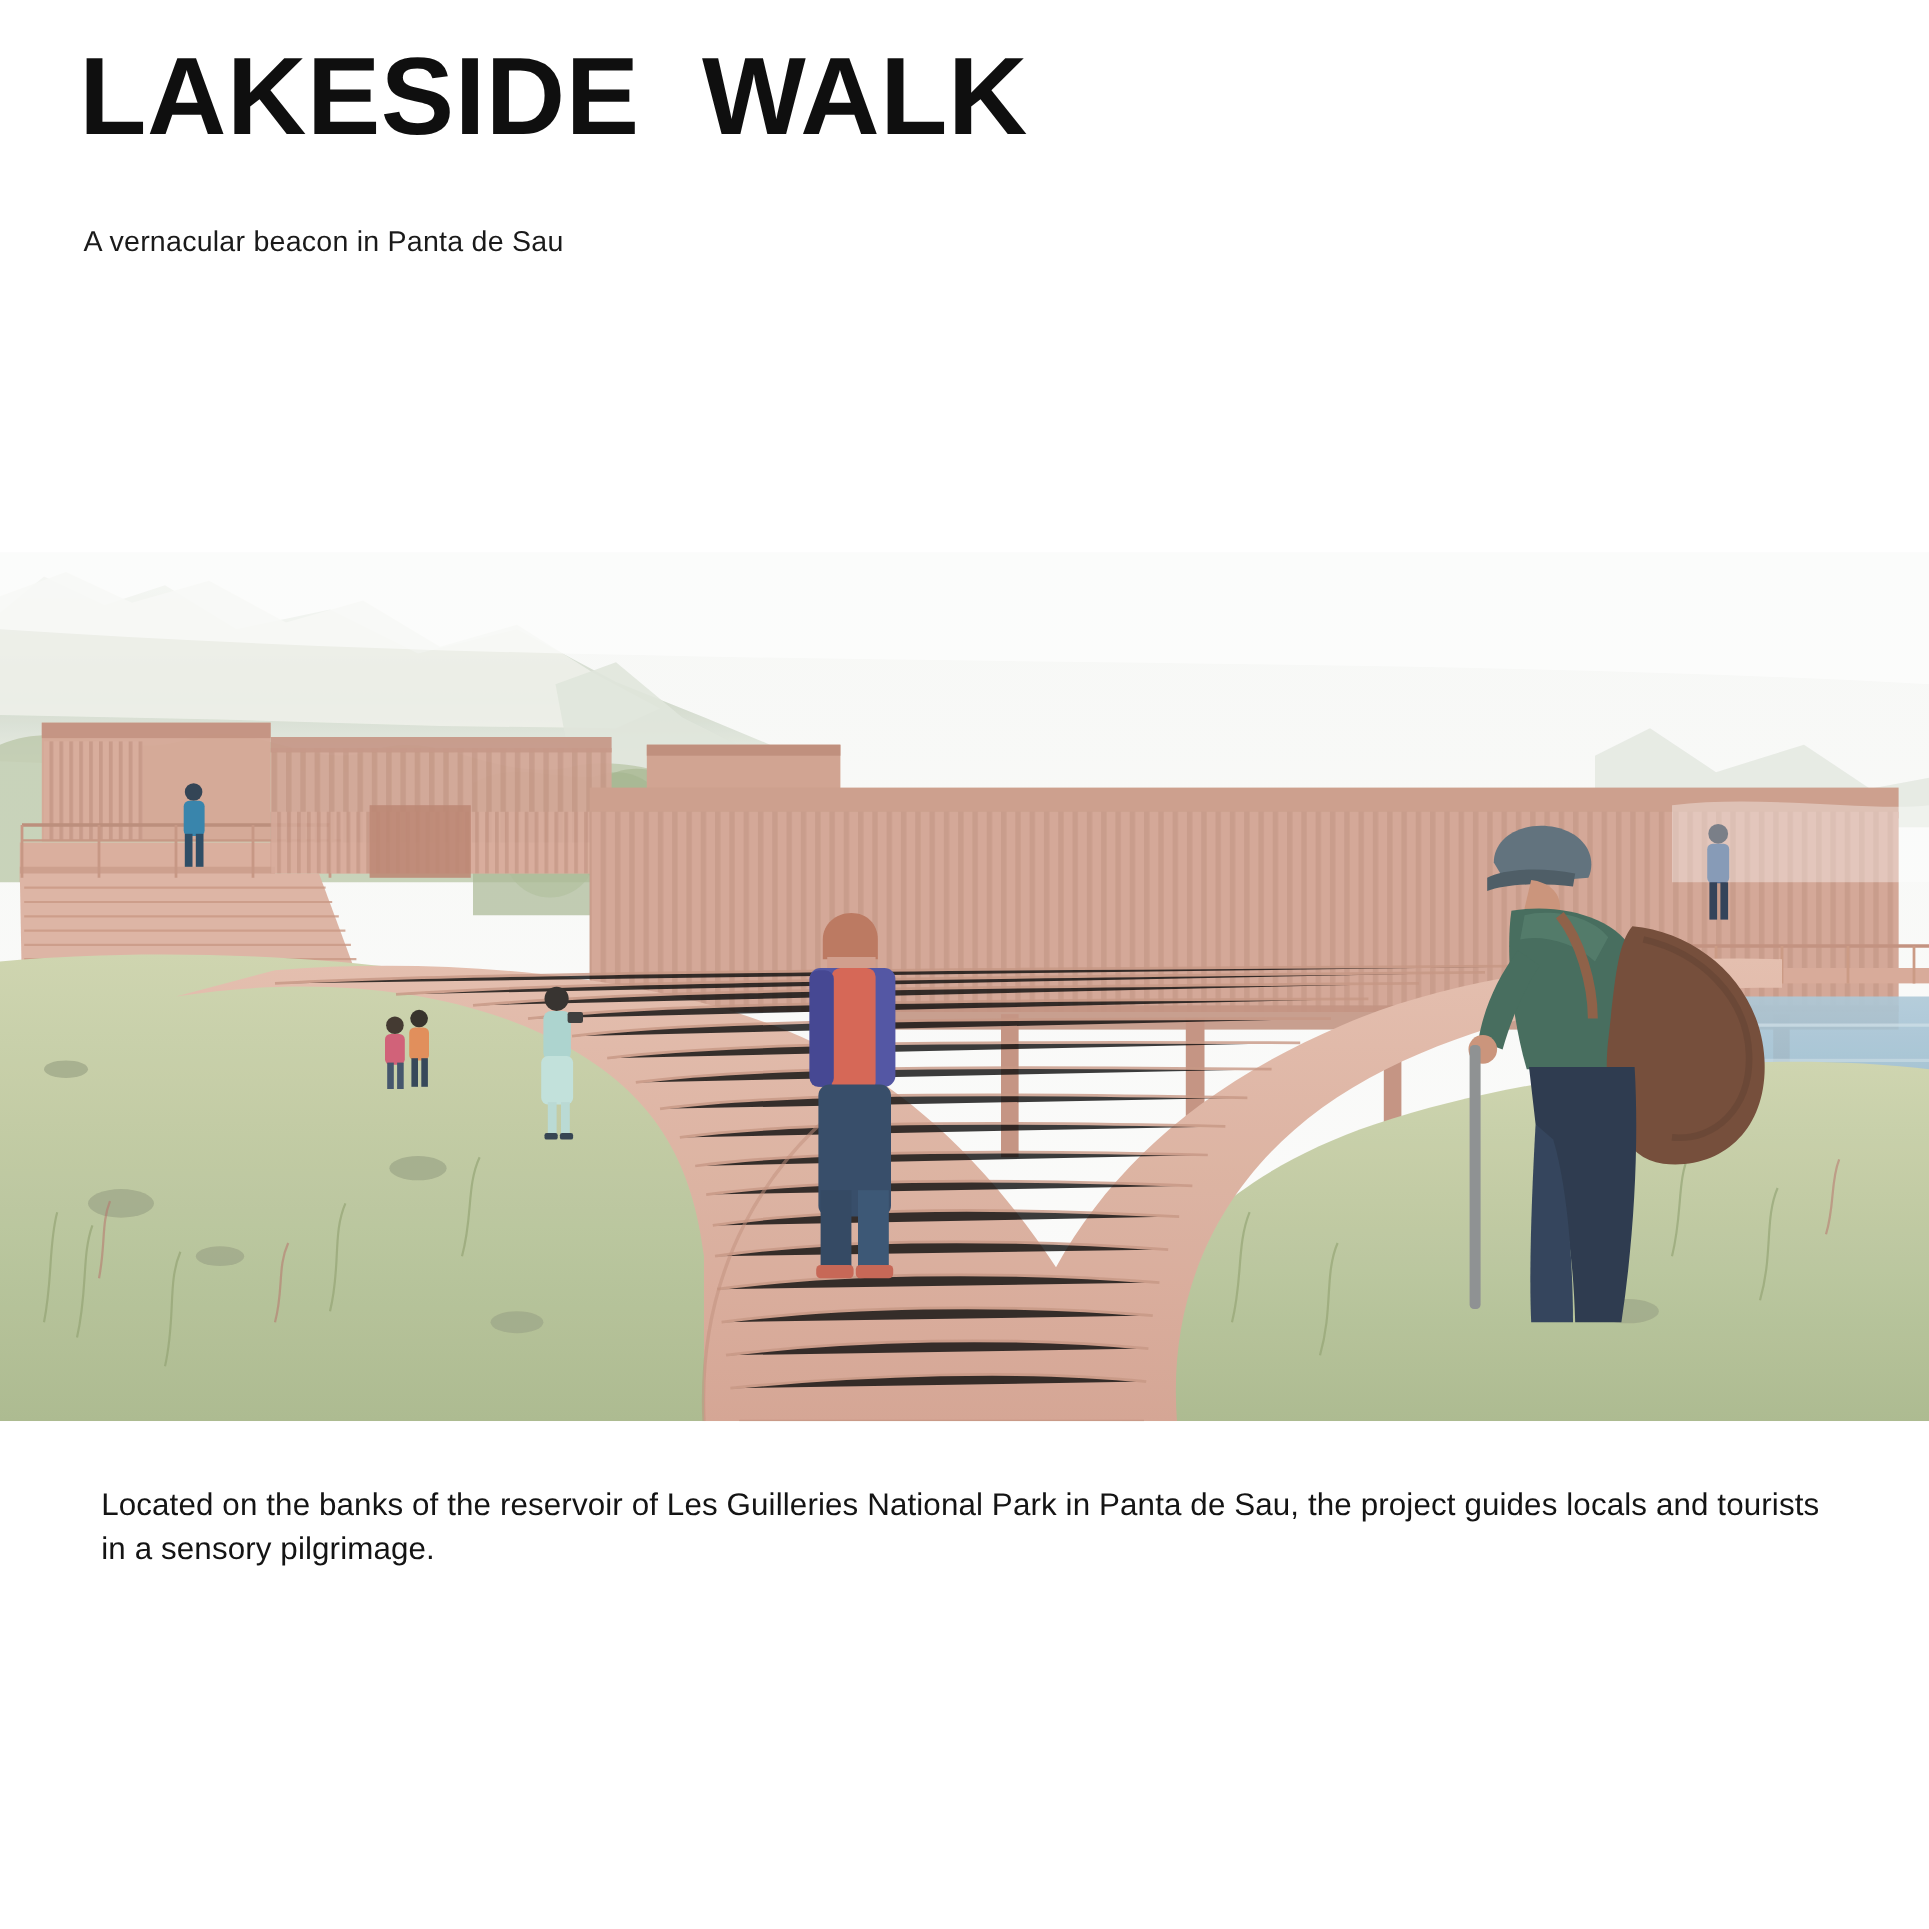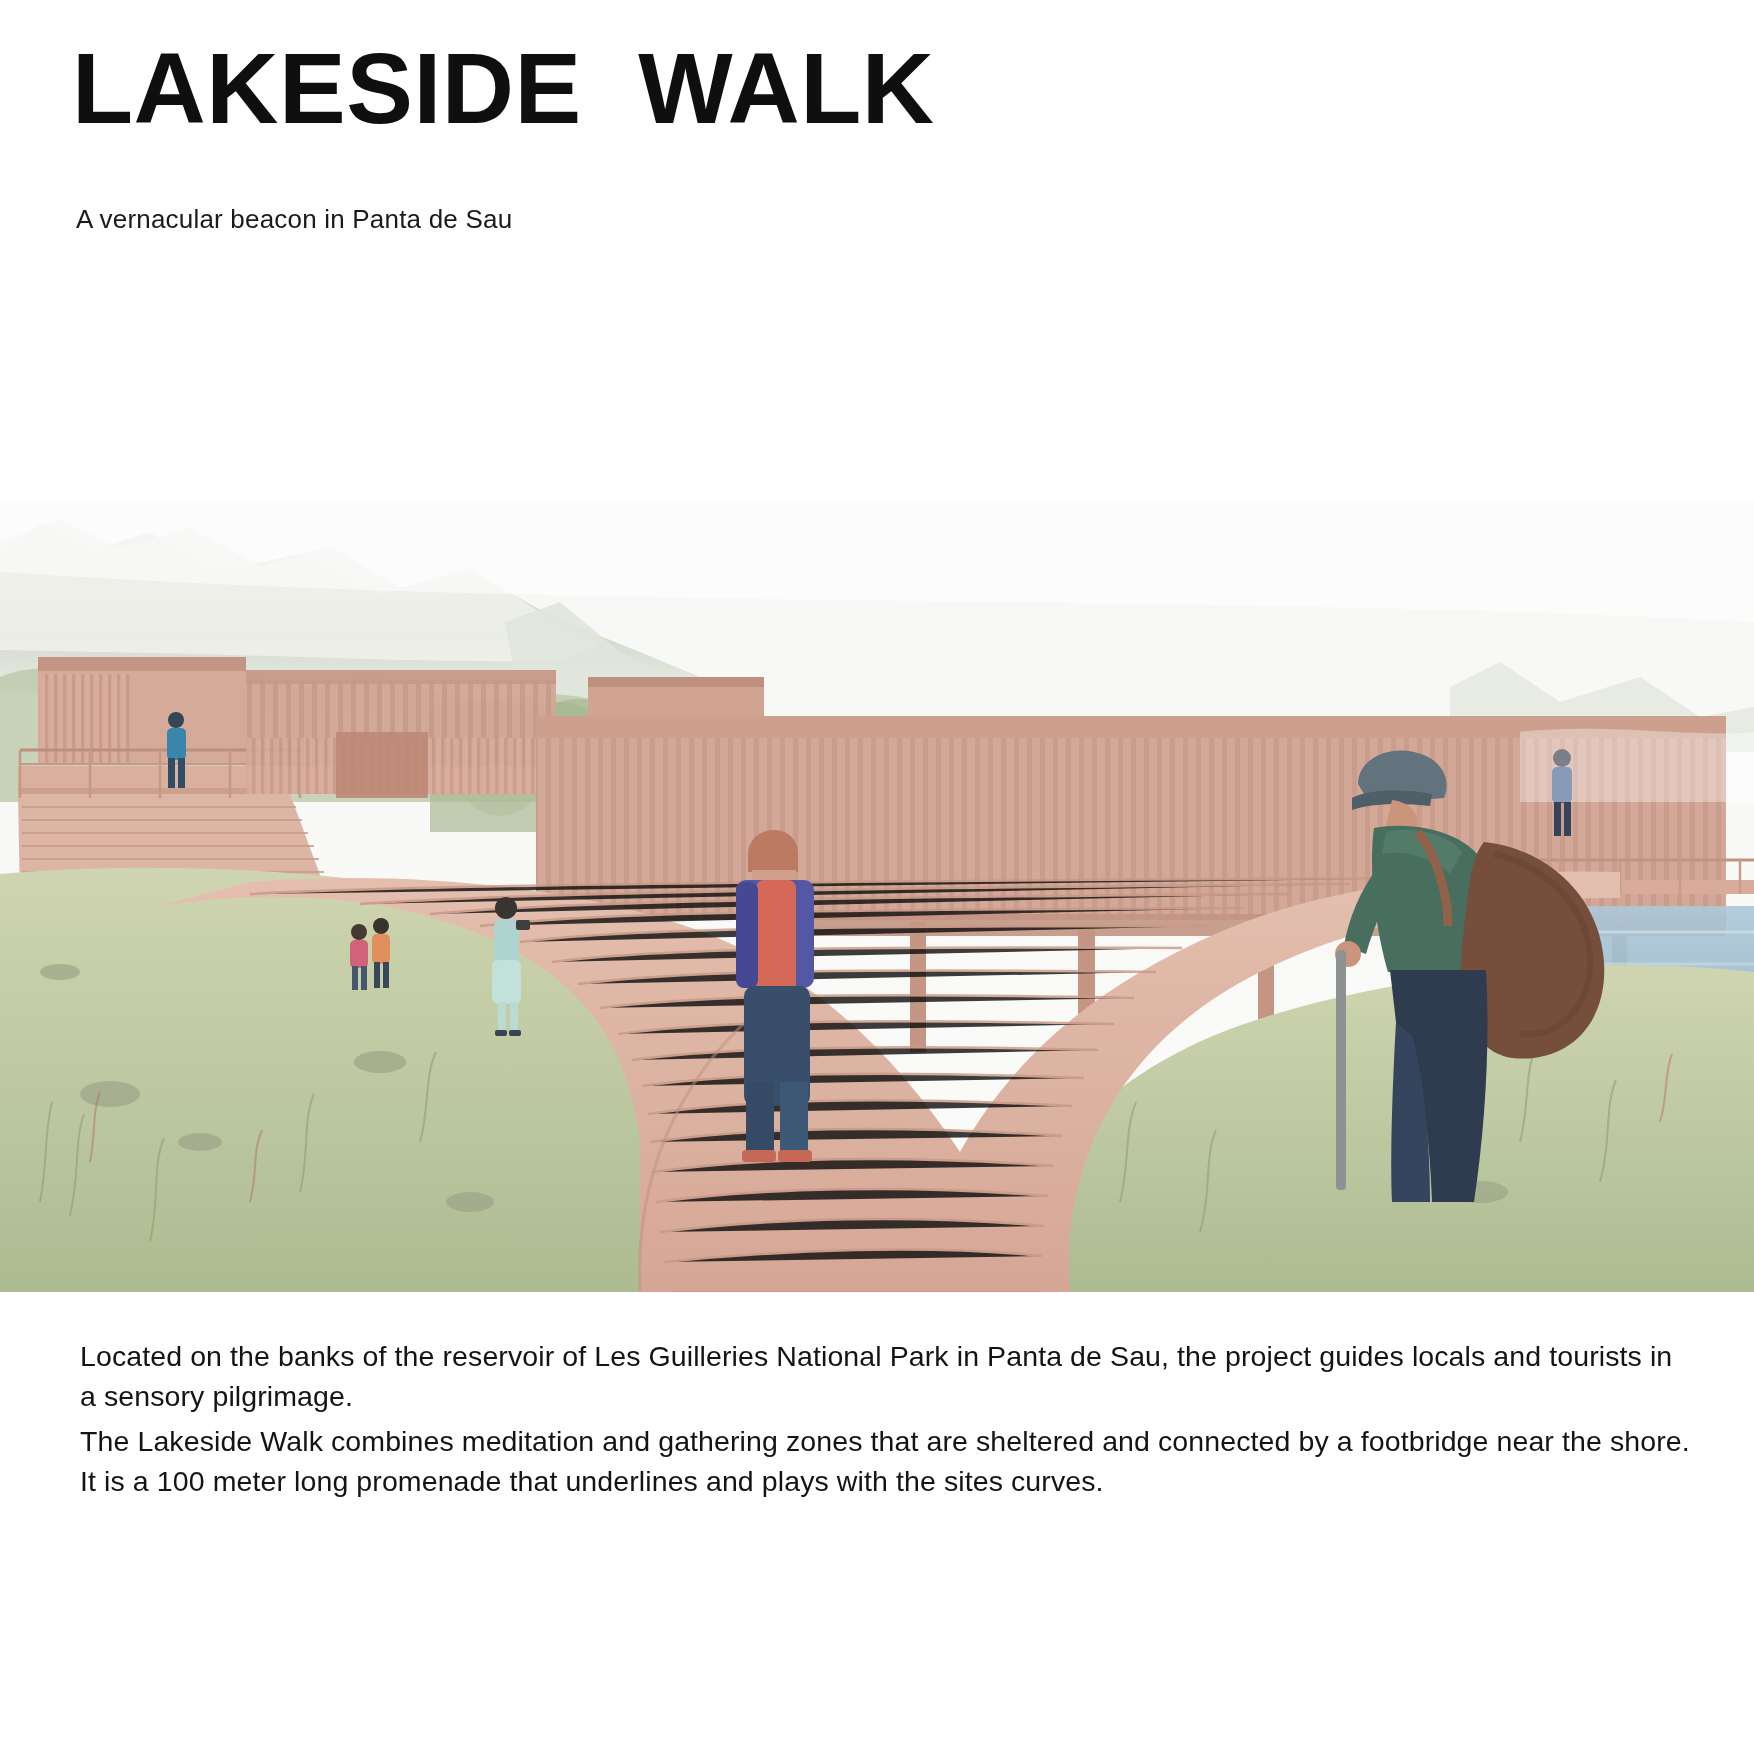"Located on the banks of" .body-copy p { margin: 4px -> 16px }
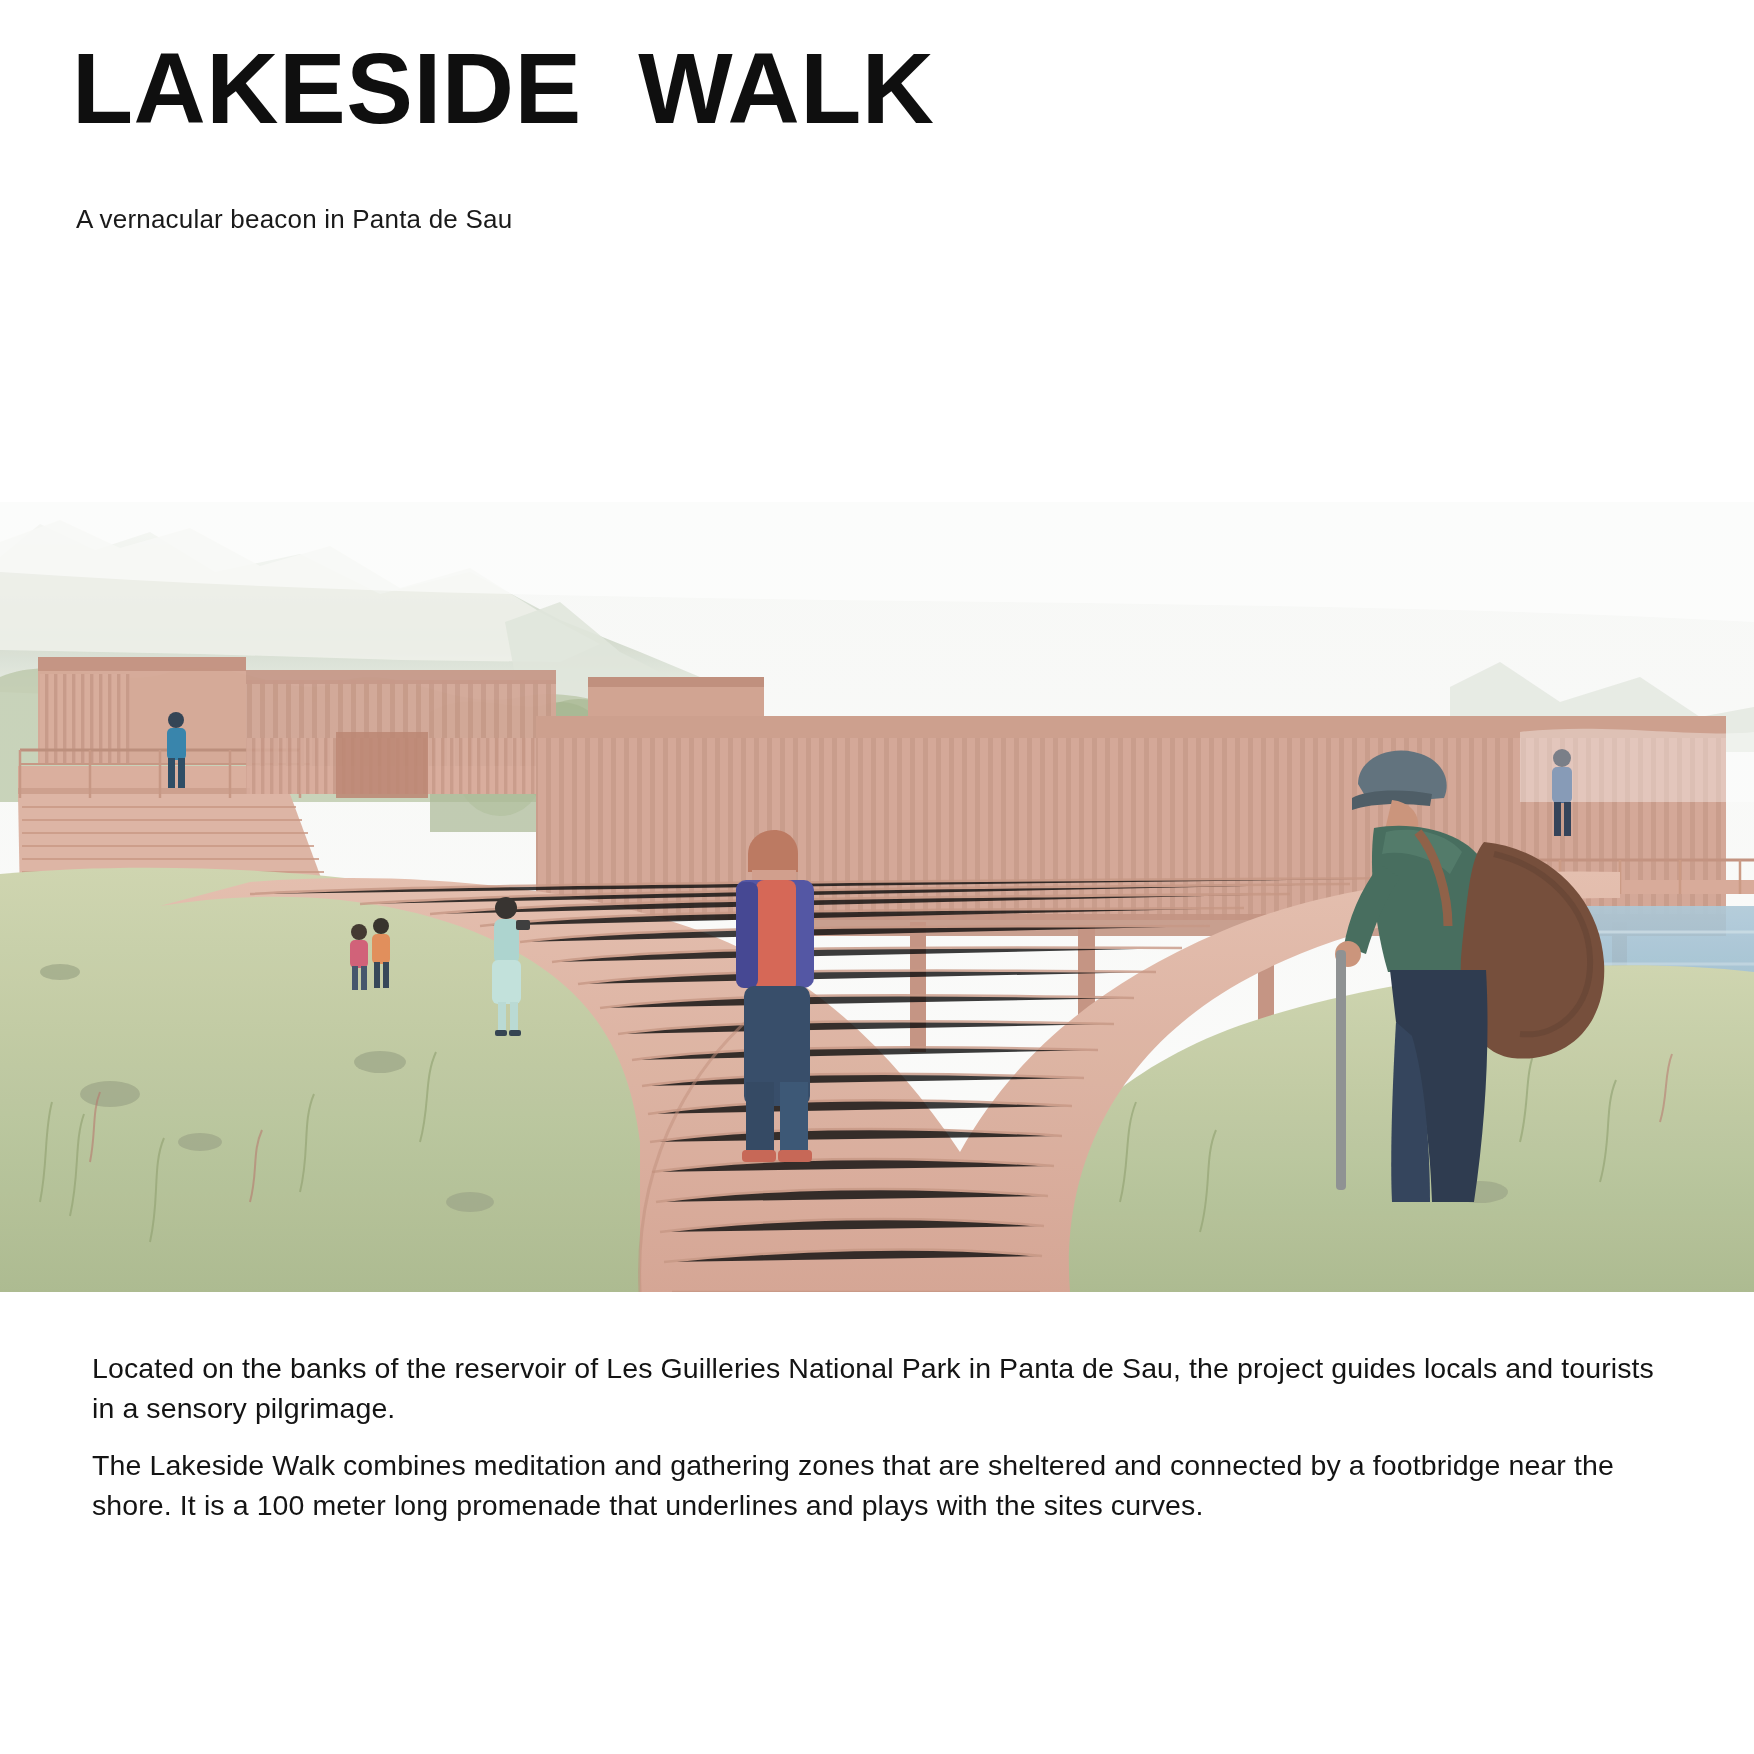"The Lakeside Walk combines meditation" p { html: <p>The Lakeside Walk combines meditation and gathering zones that are sheltered and connected by a footbridge near the shore. It is a 100 meter long promenade that underlines and plays with the sites curves.</p> -> none }
